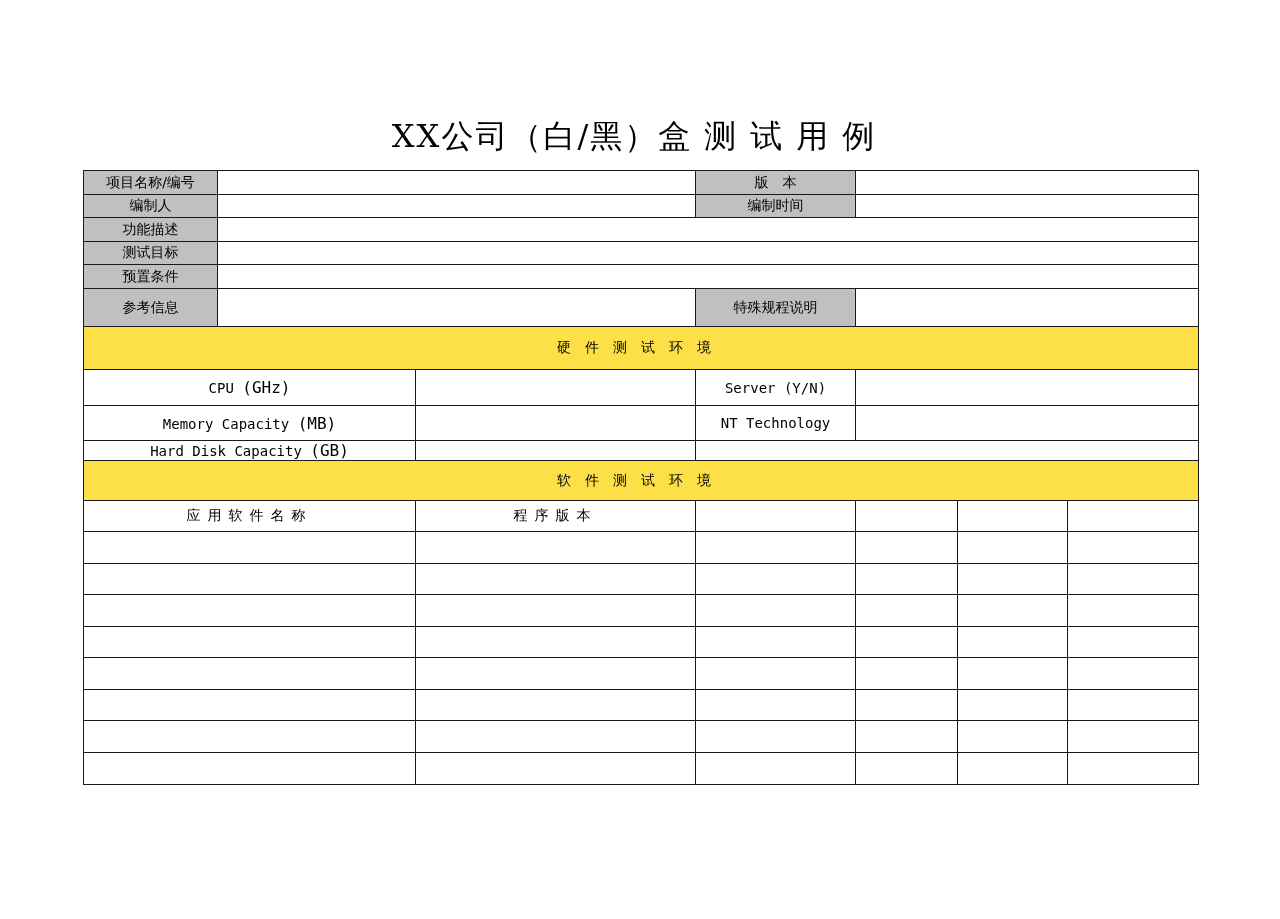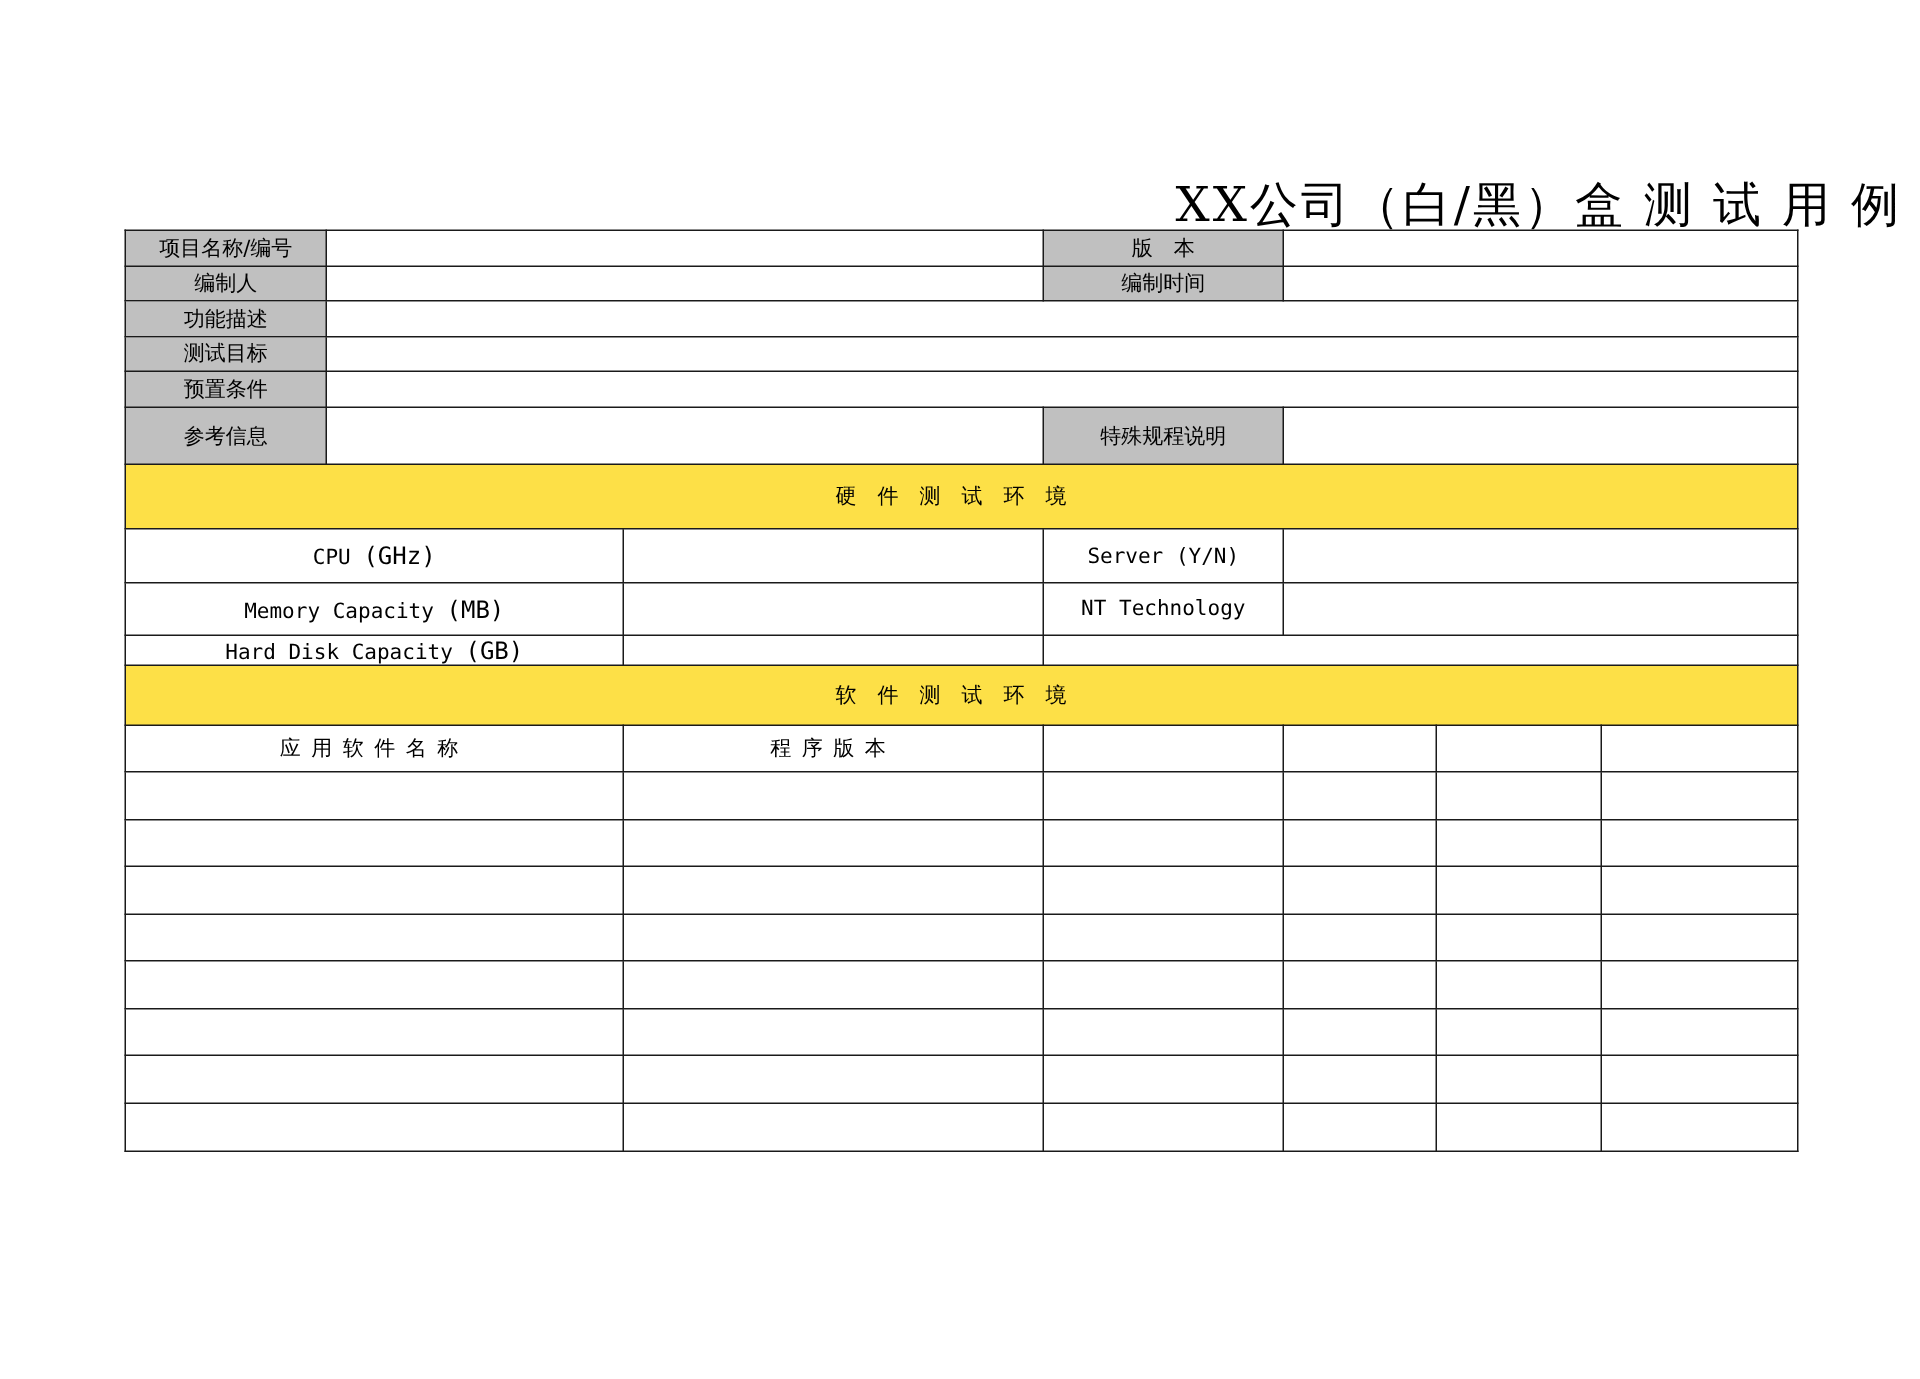"XX公司（白/黑）盒测试用例" .title { text-align: right -> center }
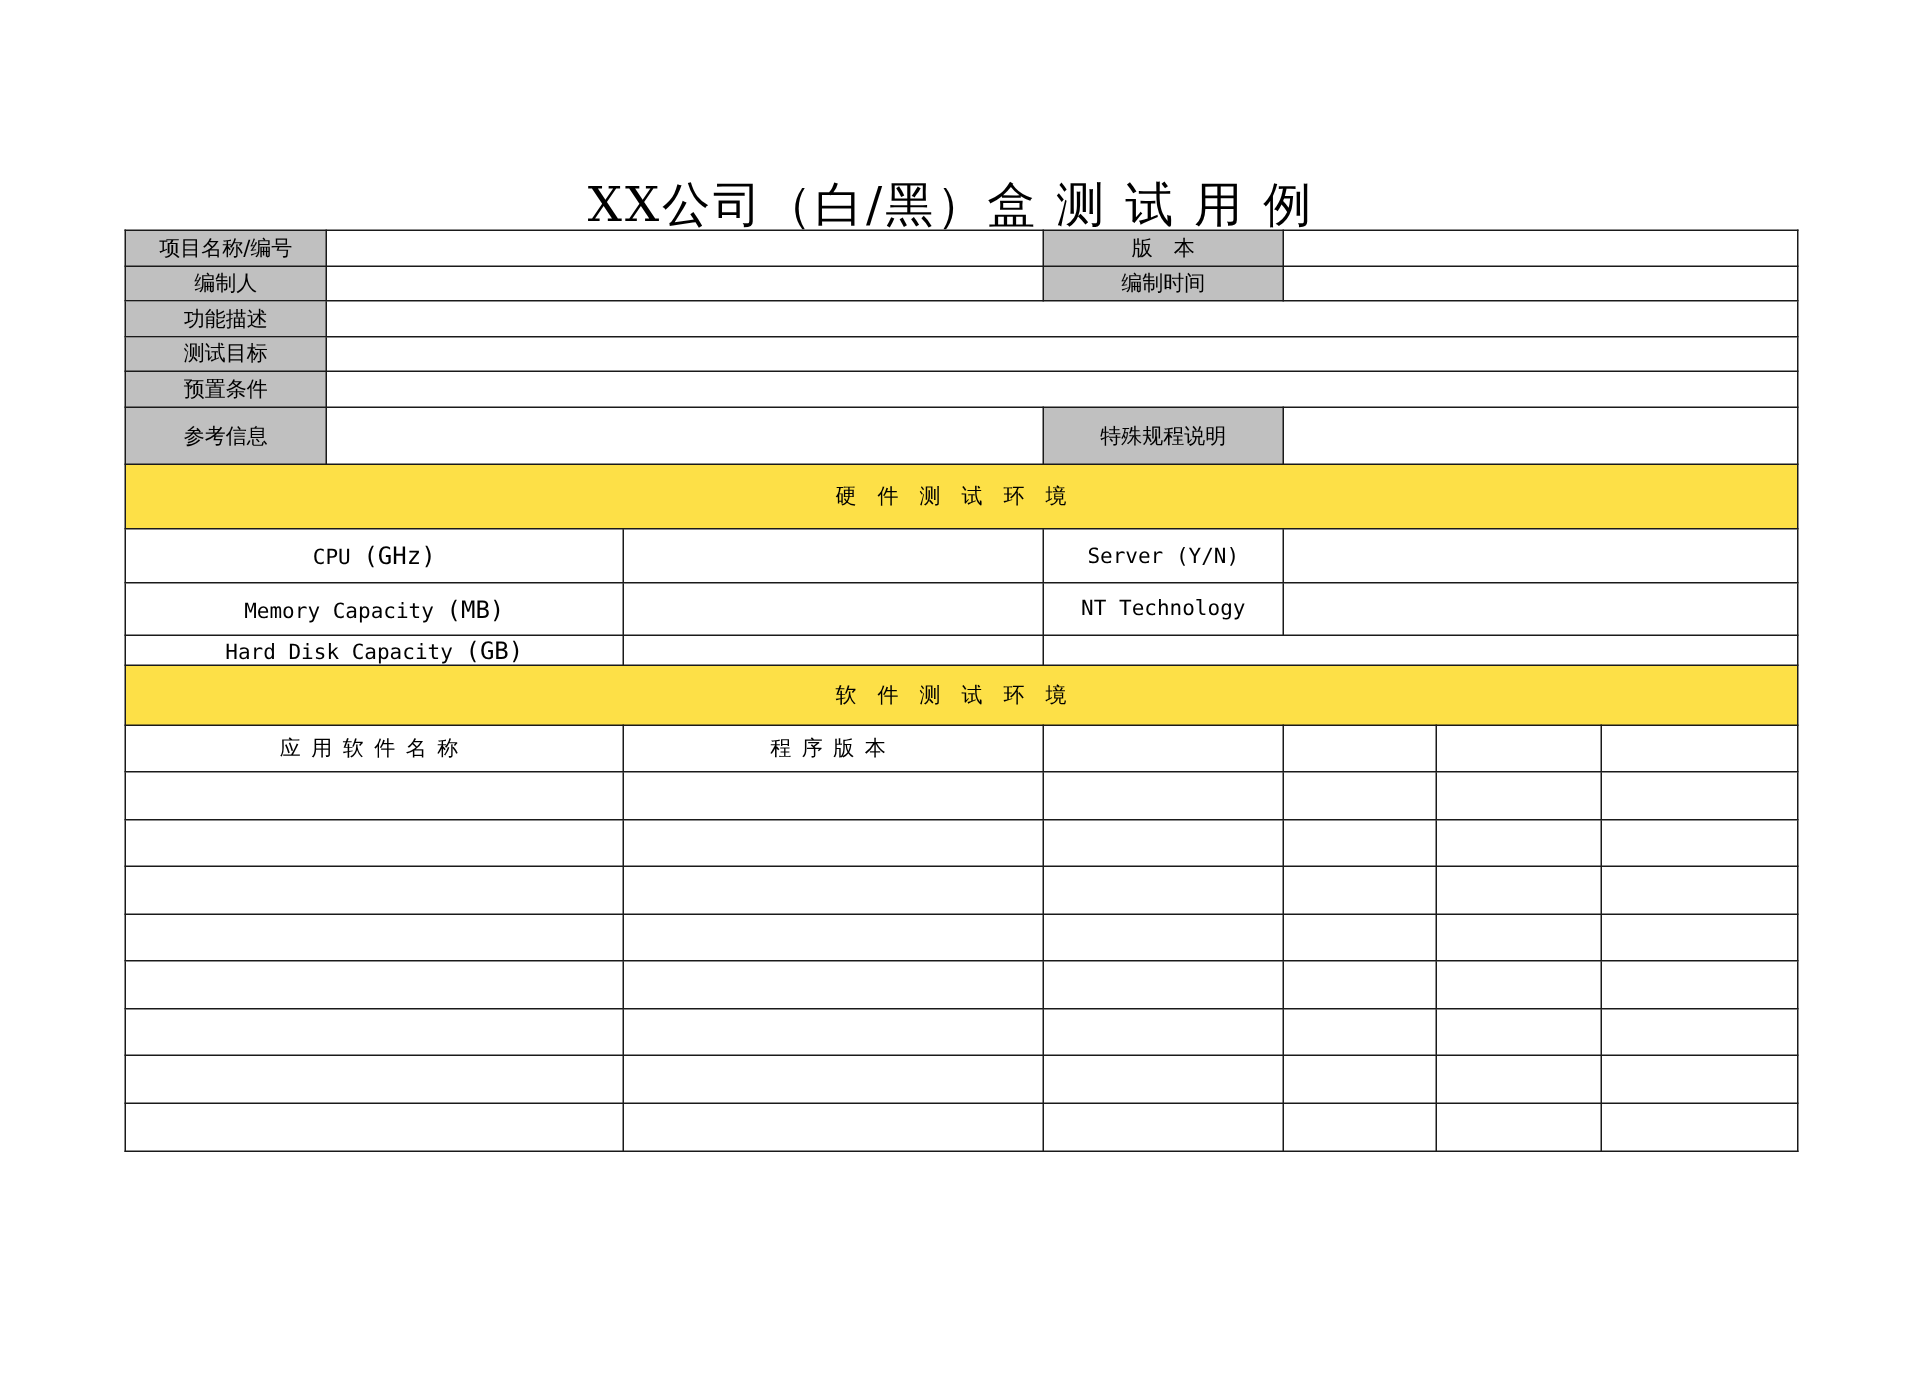"项目名称/编号" table.sheet { top: 153px -> 170px }
